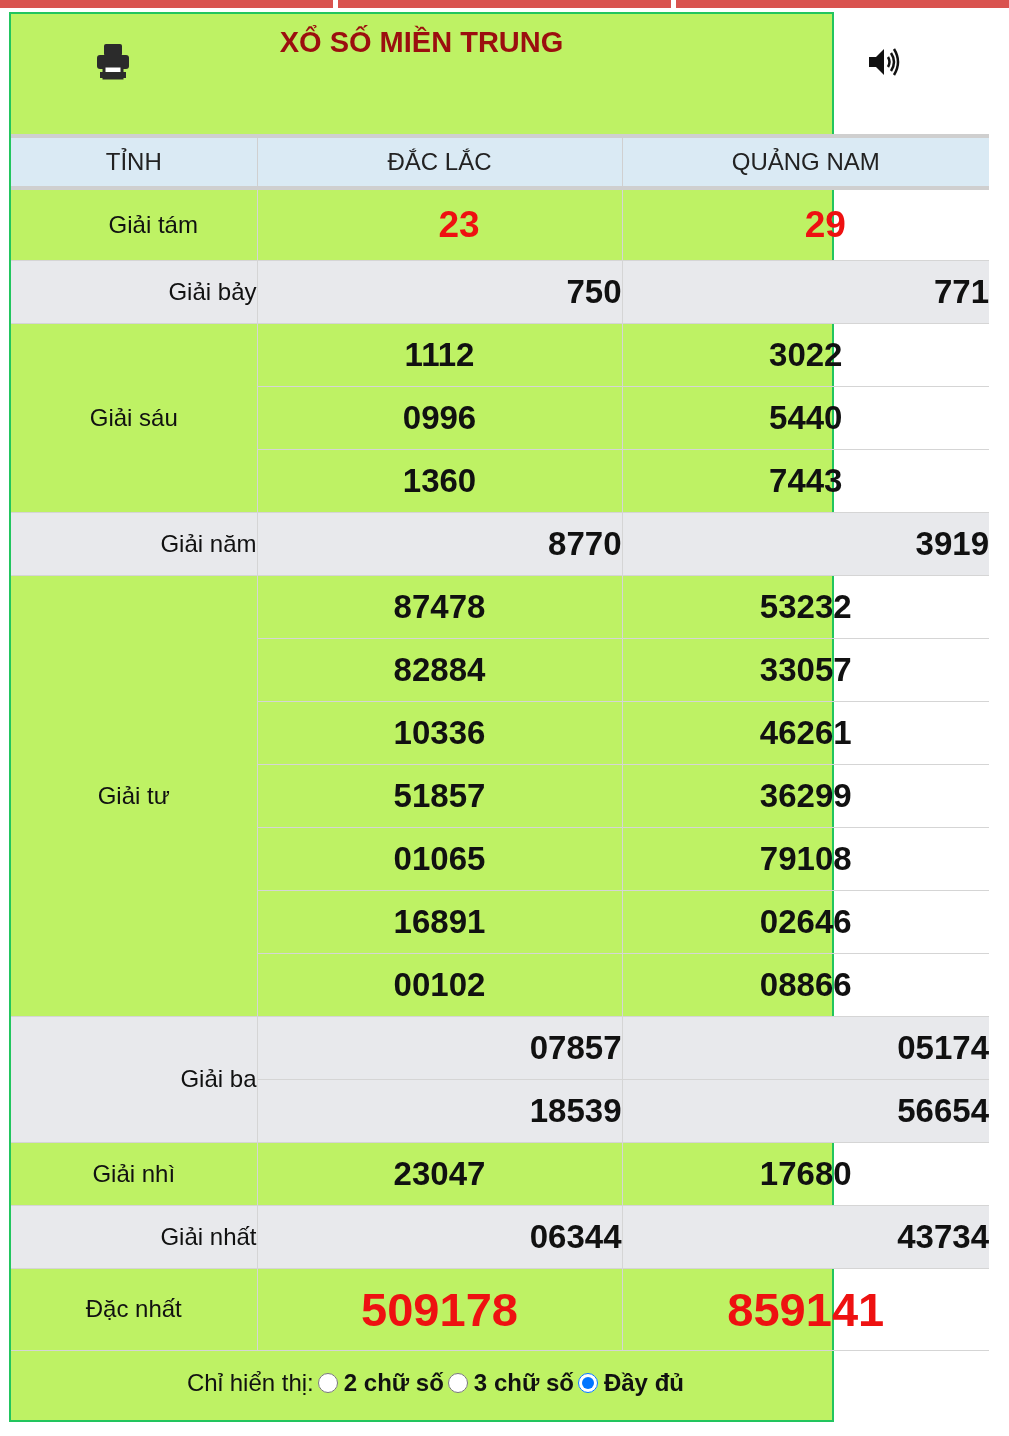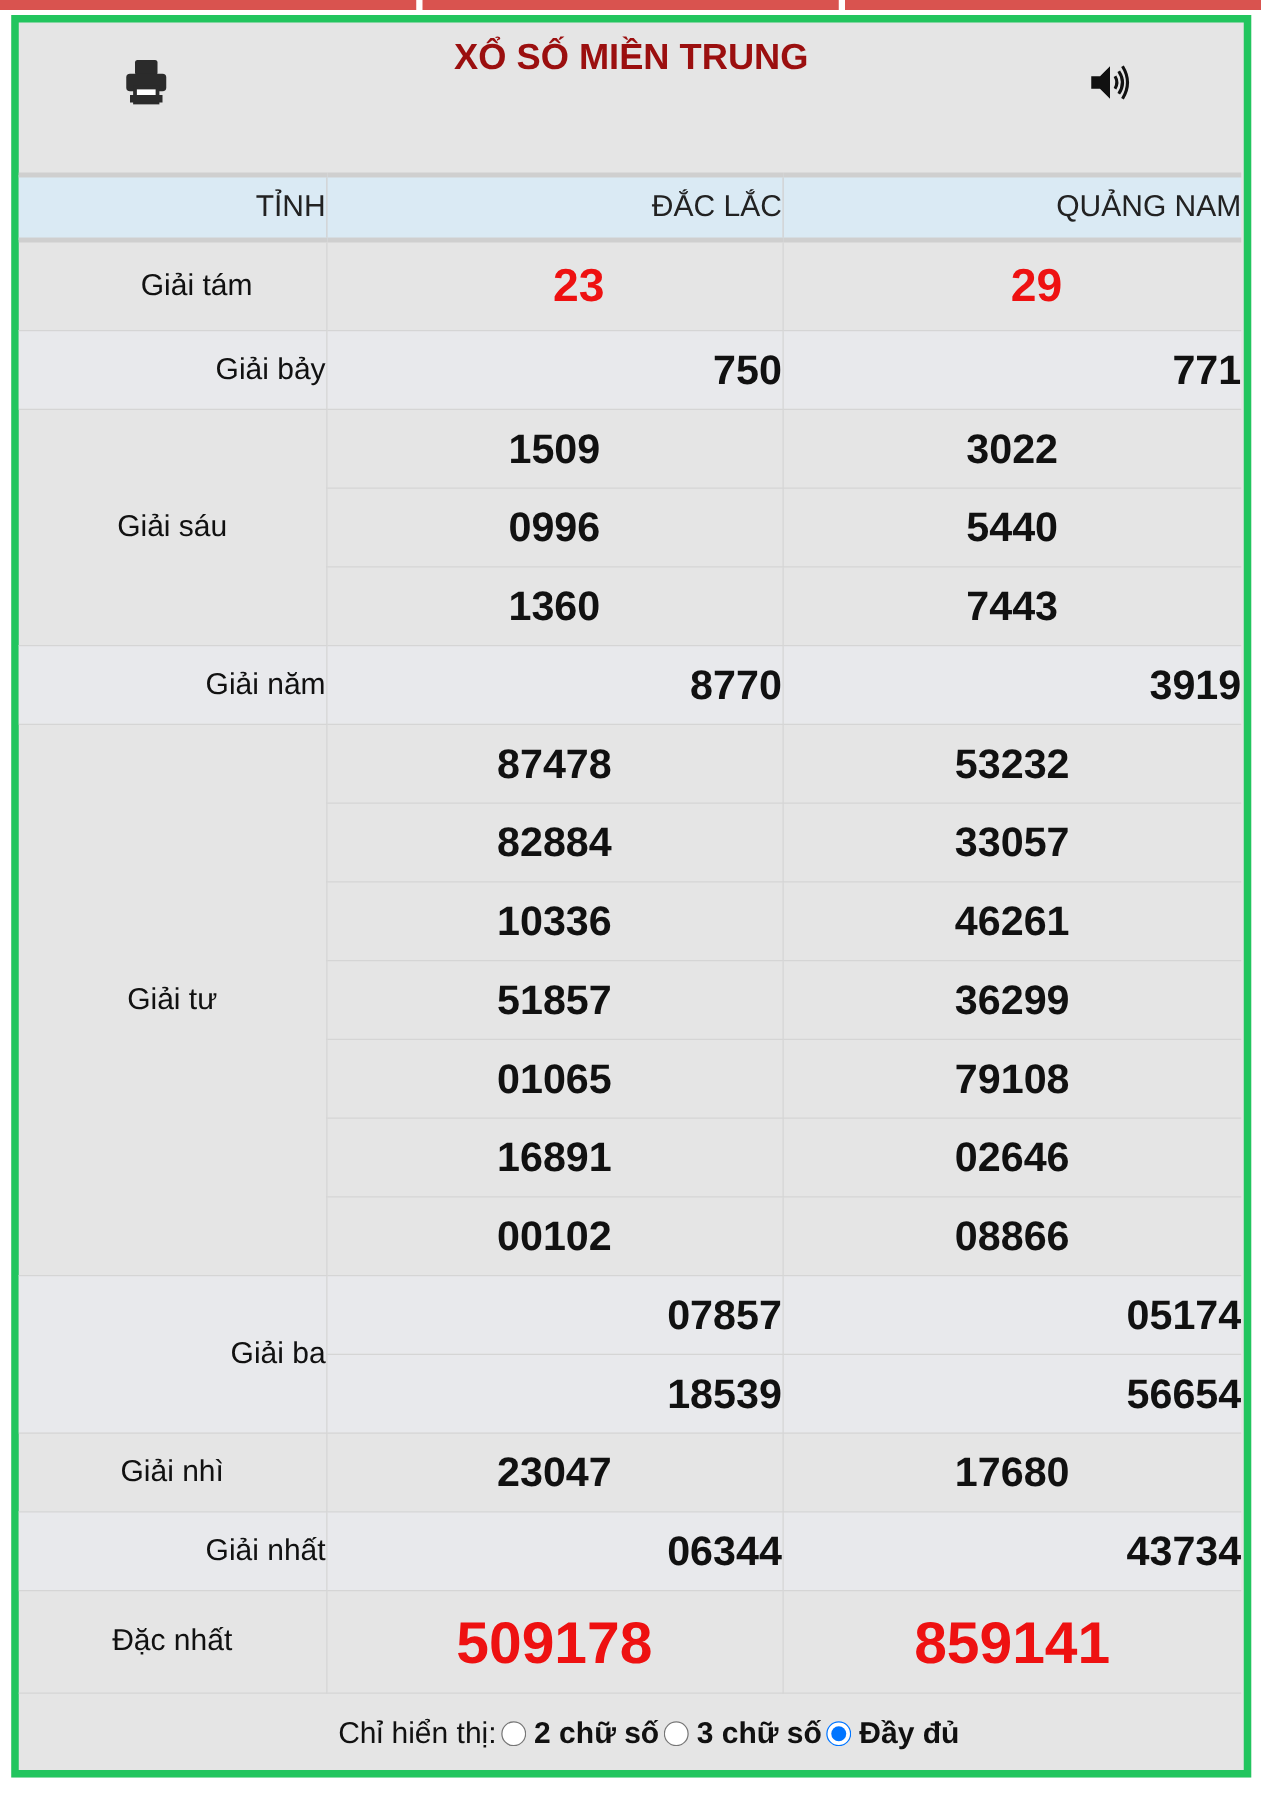"XỔ SỐ MIỀN TRUNG" .frame { background: #e5e5e5 -> #bef264; border: 6px solid #22c55e -> 2px solid #22c55e; width: 992px -> 825px }
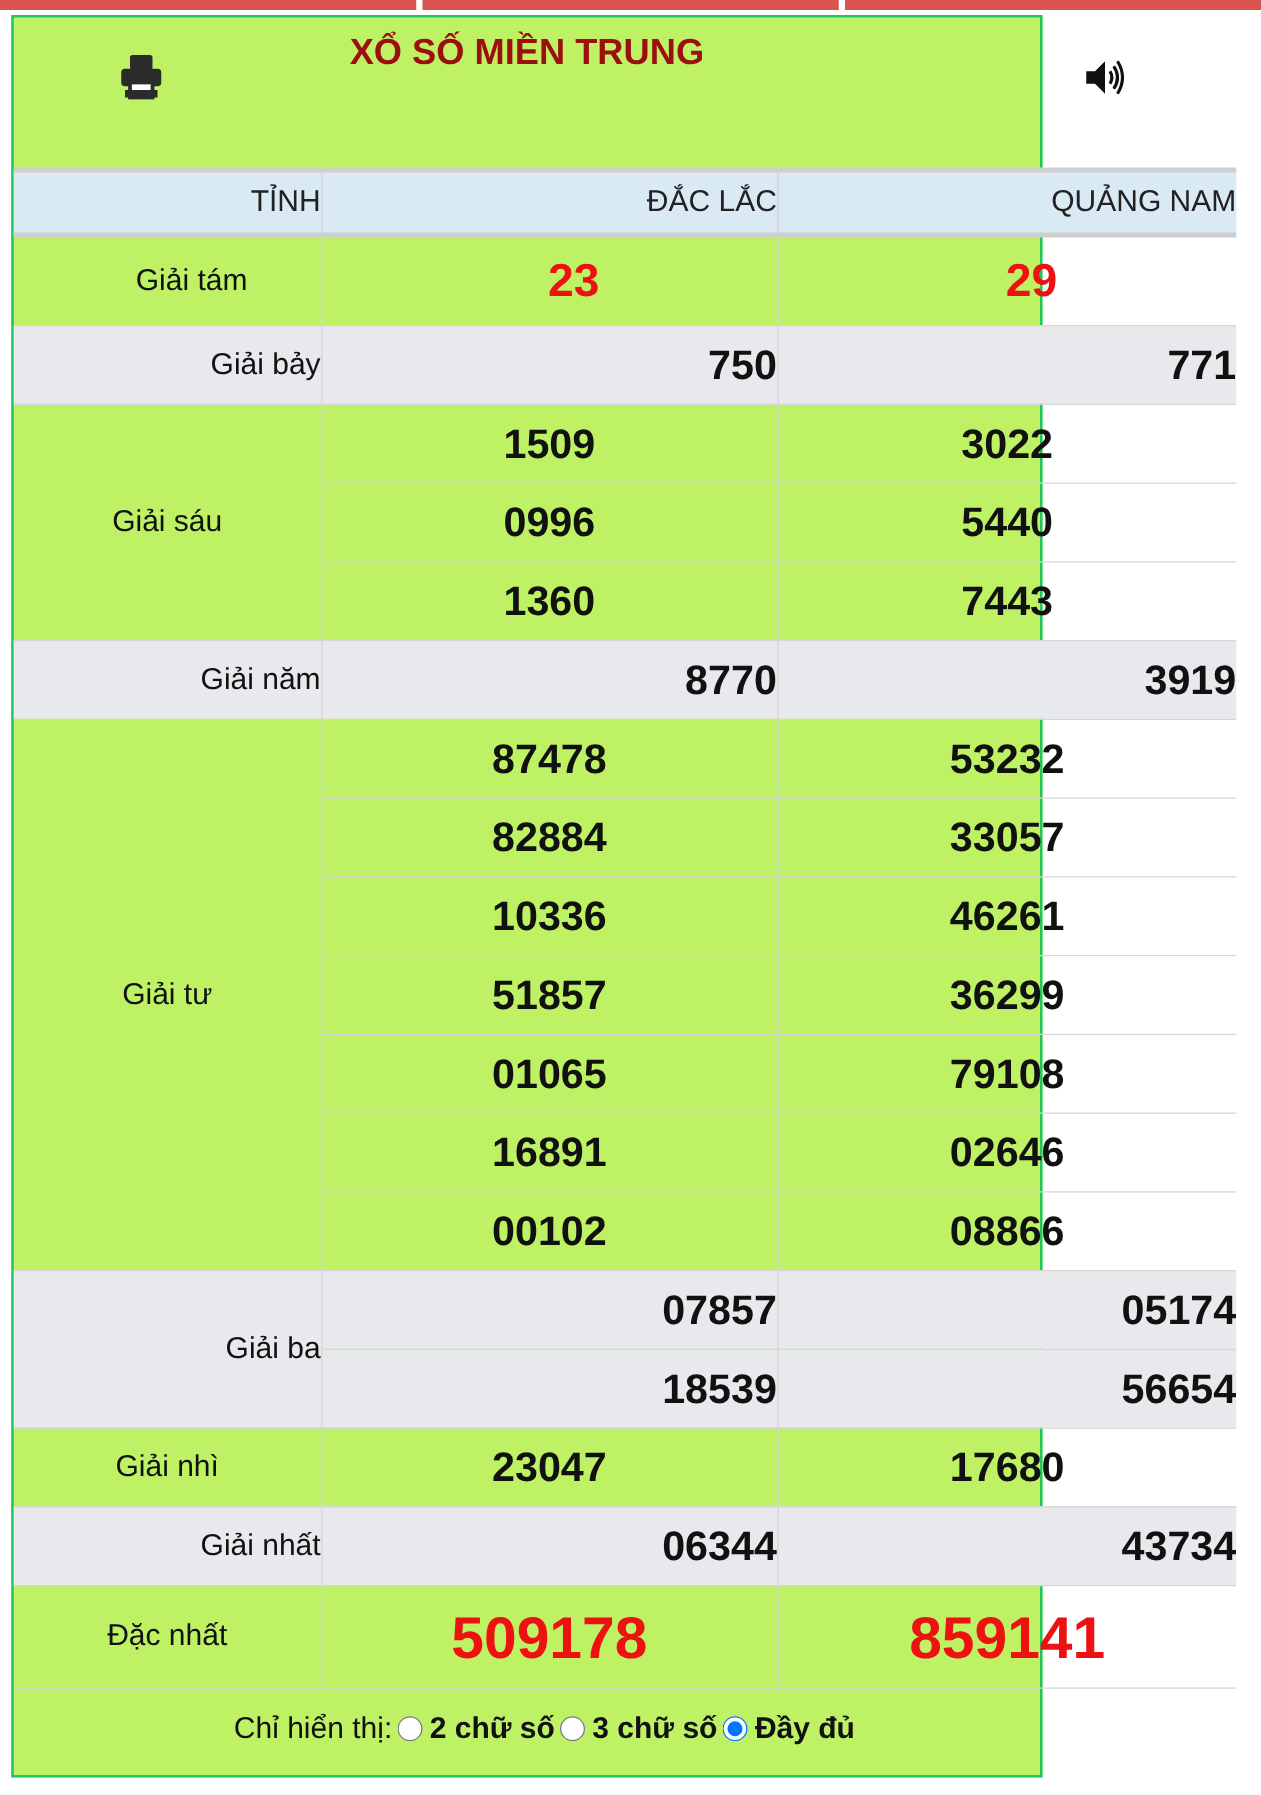"TỈNH" thead th { text-align: right -> none }
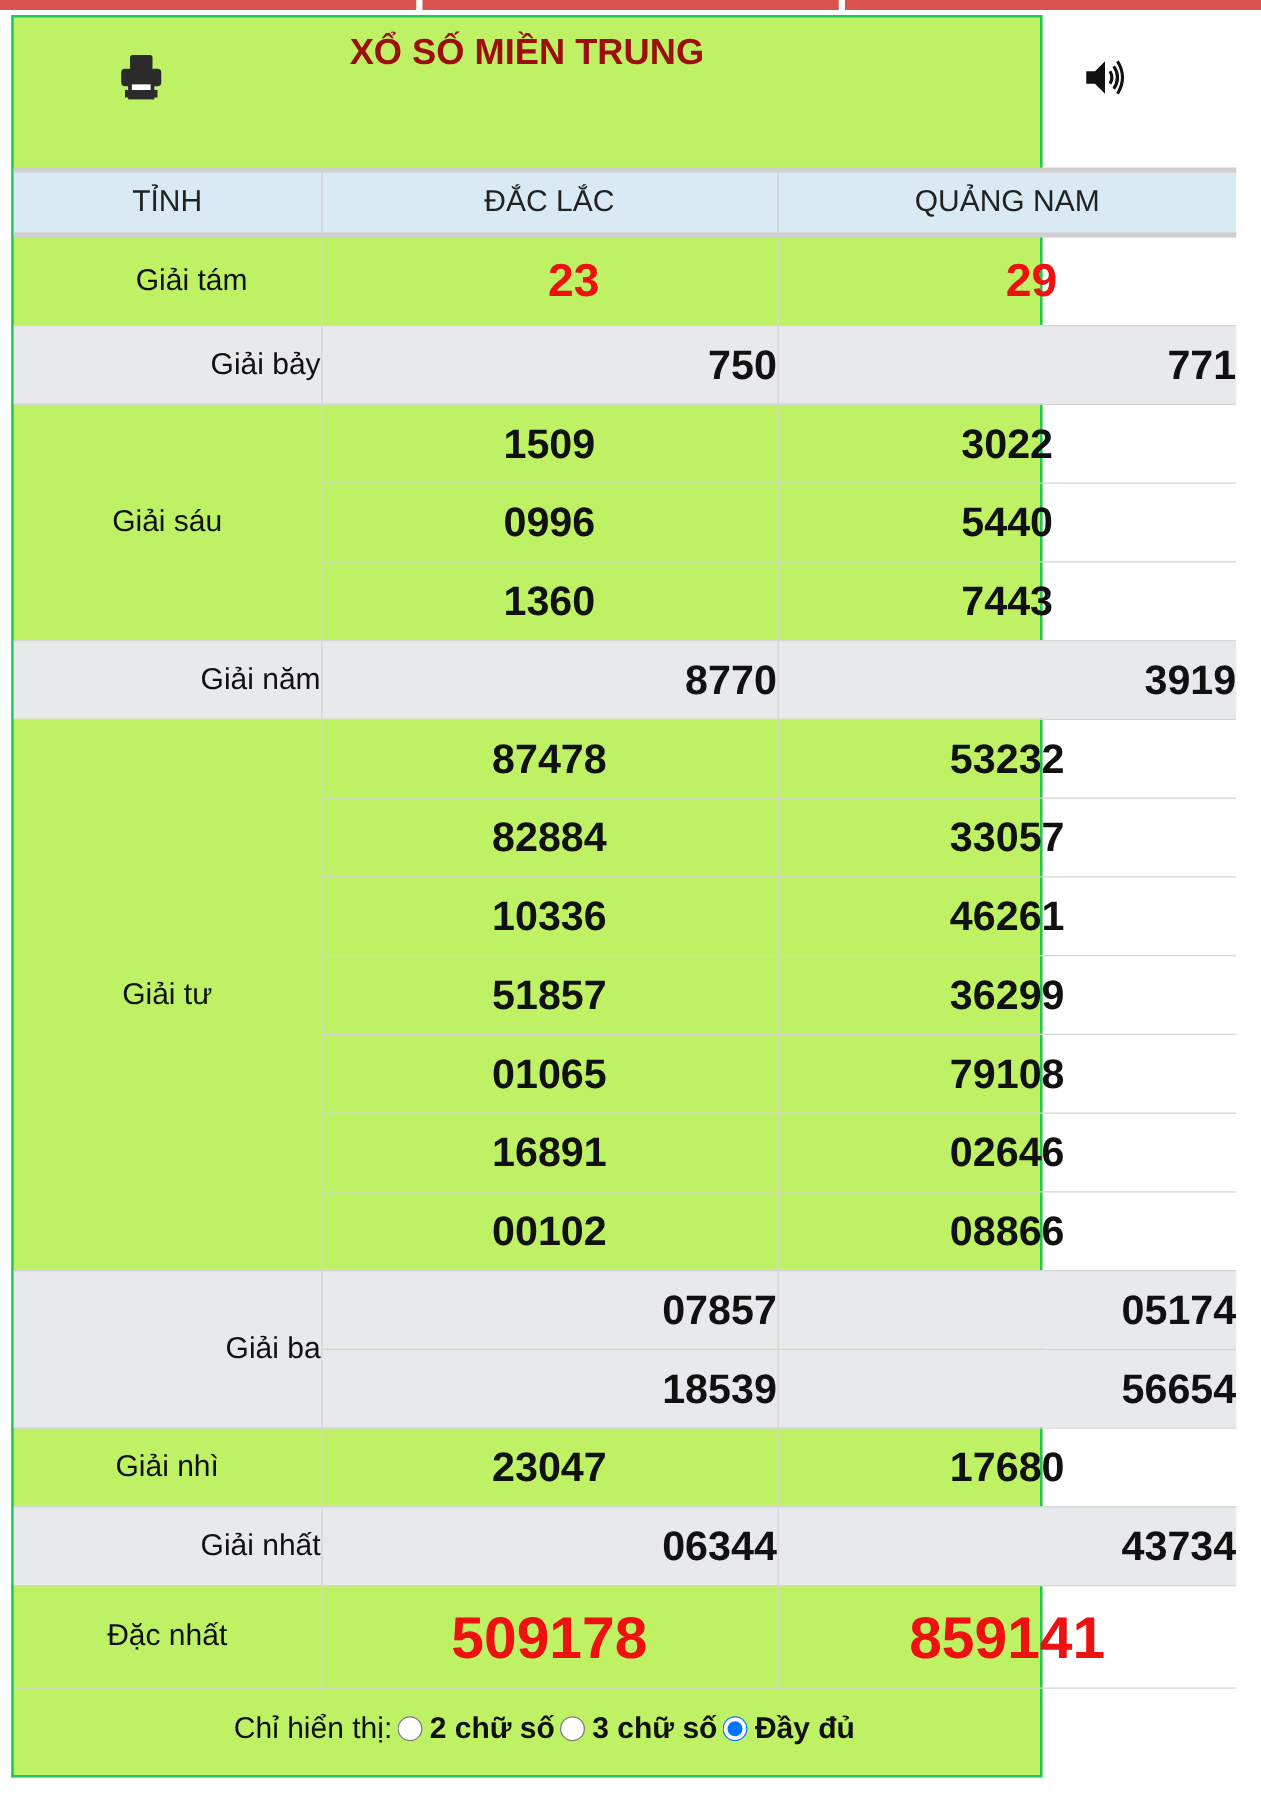"1509" td.num { text: 1509 -> 1112 }
